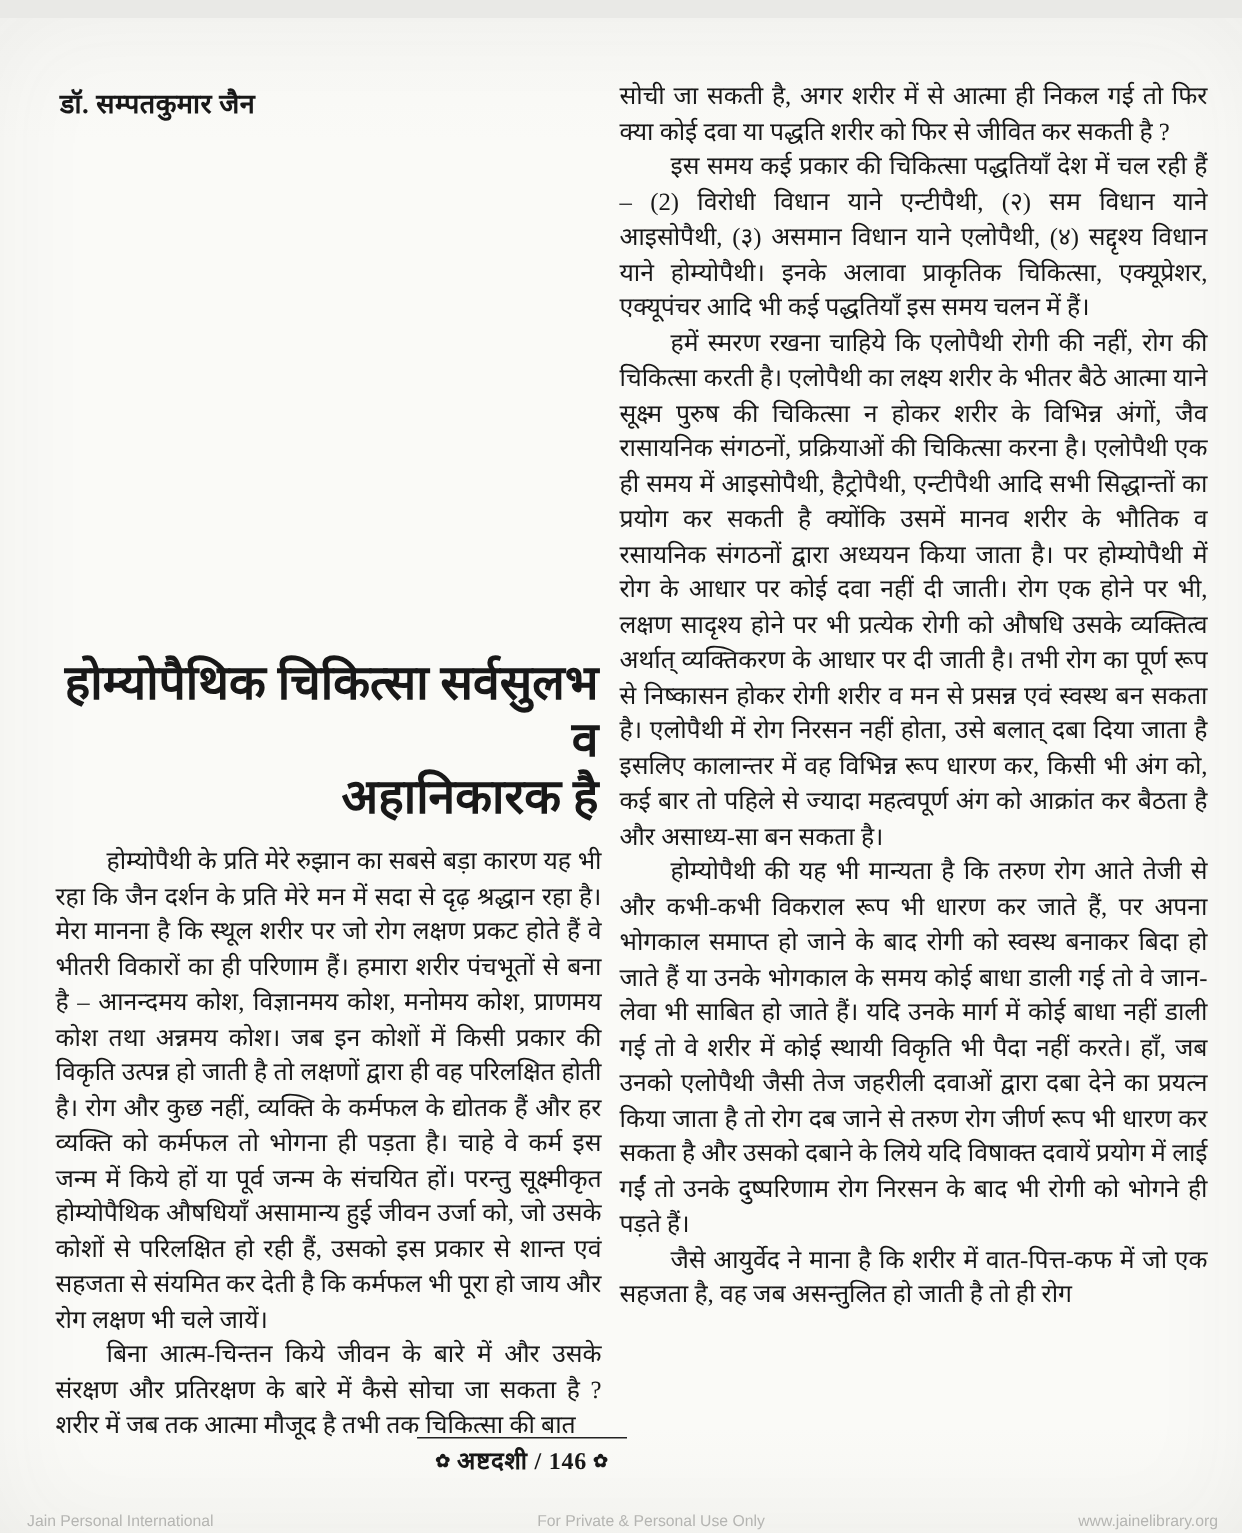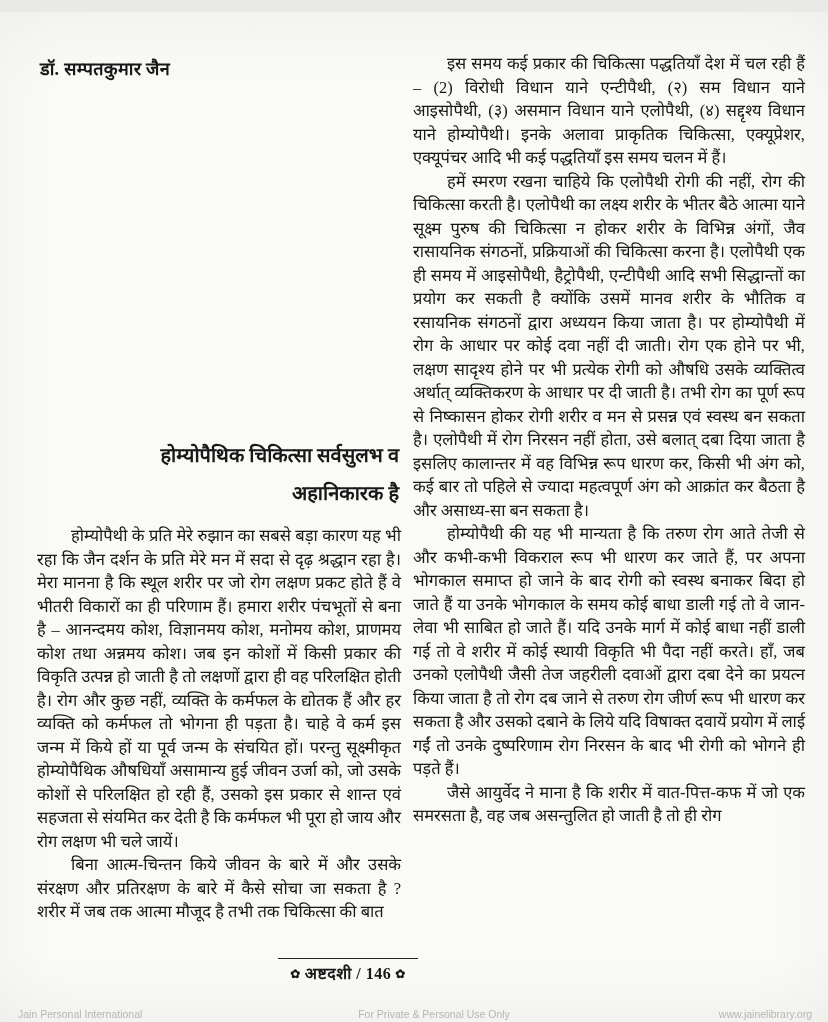"सोची जा सकती है, अगर" p.no-indent { html: none -> <p>सोची जा सकती है, अगर शरीर में से आत्मा ही निकल गई तो फिर क्या कोई दवा या पद्धति शरीर को फिर से जीवित कर सकती है ?</p> }
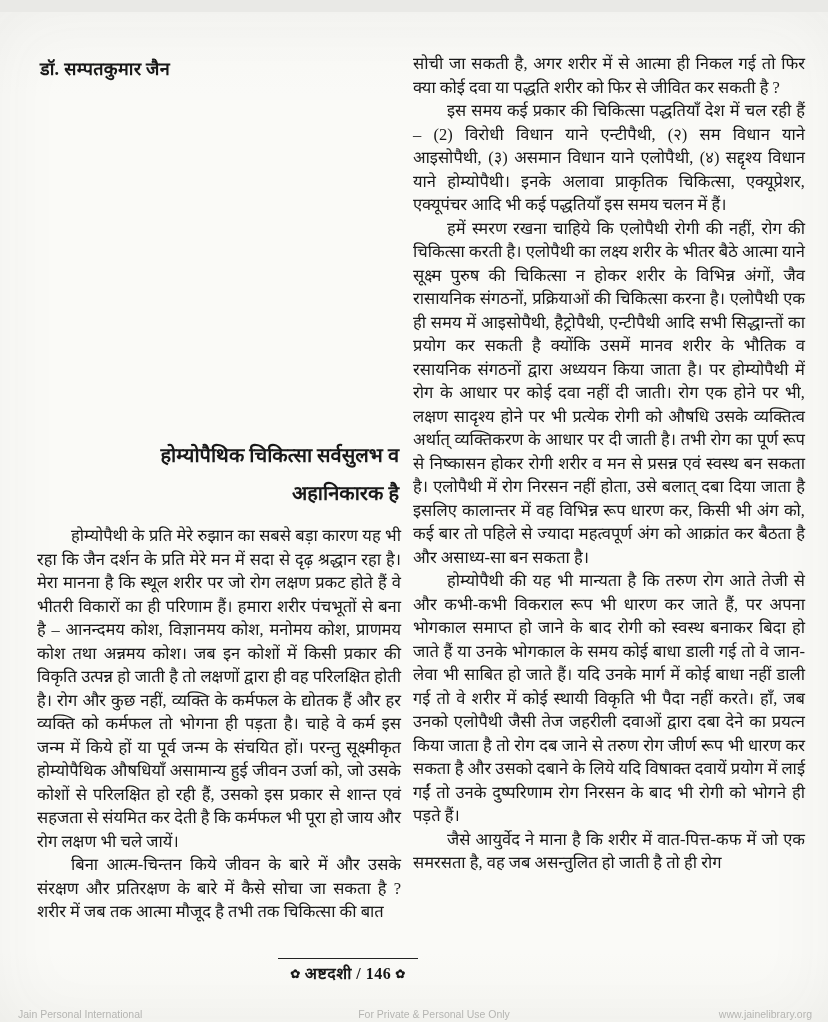"होम्योपैथिक चिकित्सा सर्वसुलभ व" .heading { font-size: 20px -> 32px }
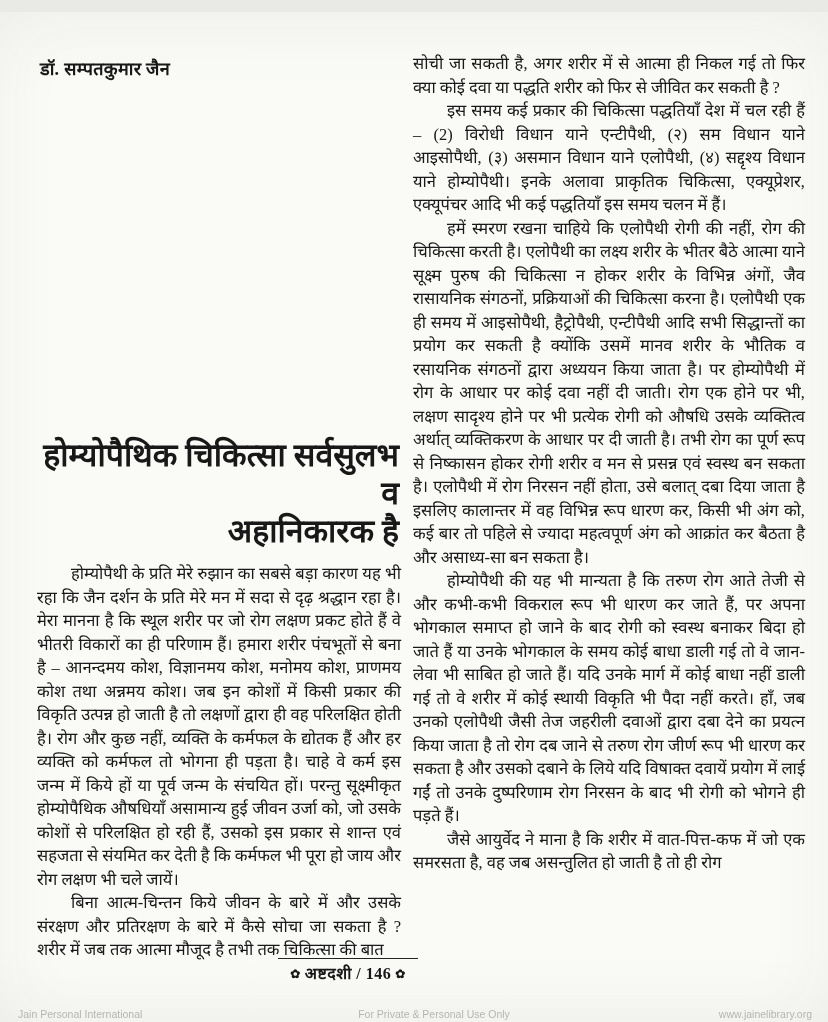"जैसे आयुर्वेद ने माना है" p { text: समरसता -> सहजता }
